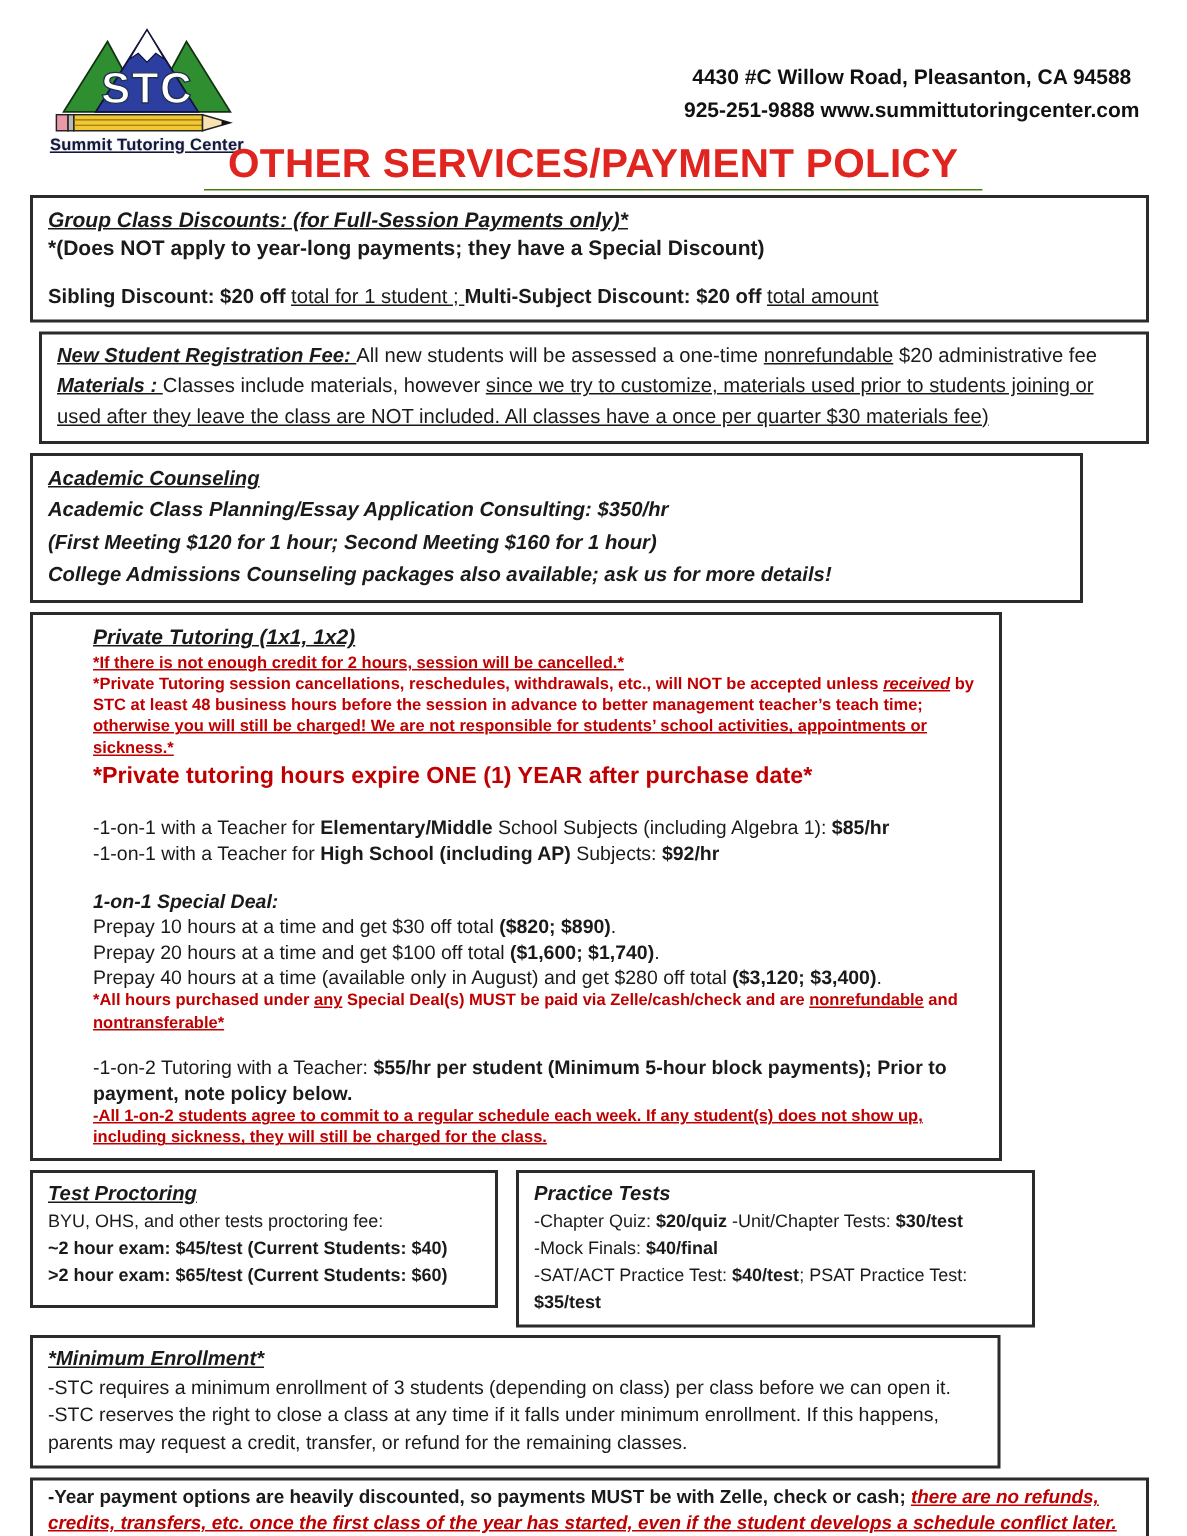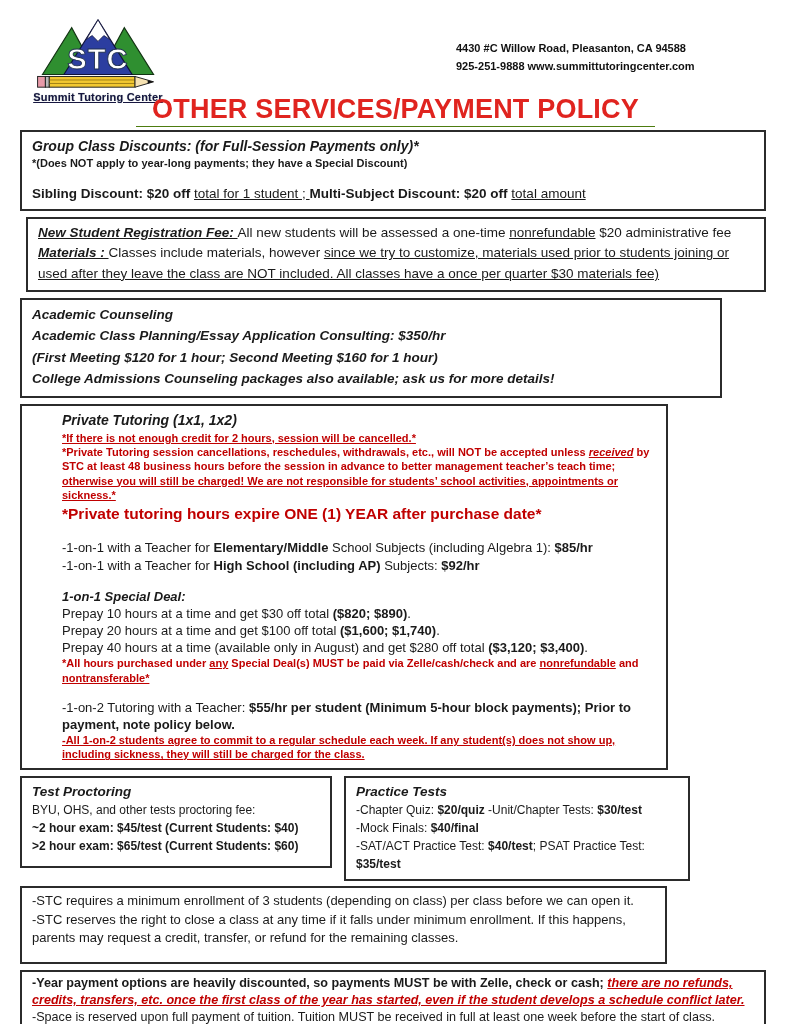"4430 #C Willow Road, Pleasanton," .addr { font-size: 11px -> 14px; text-align: none -> center }
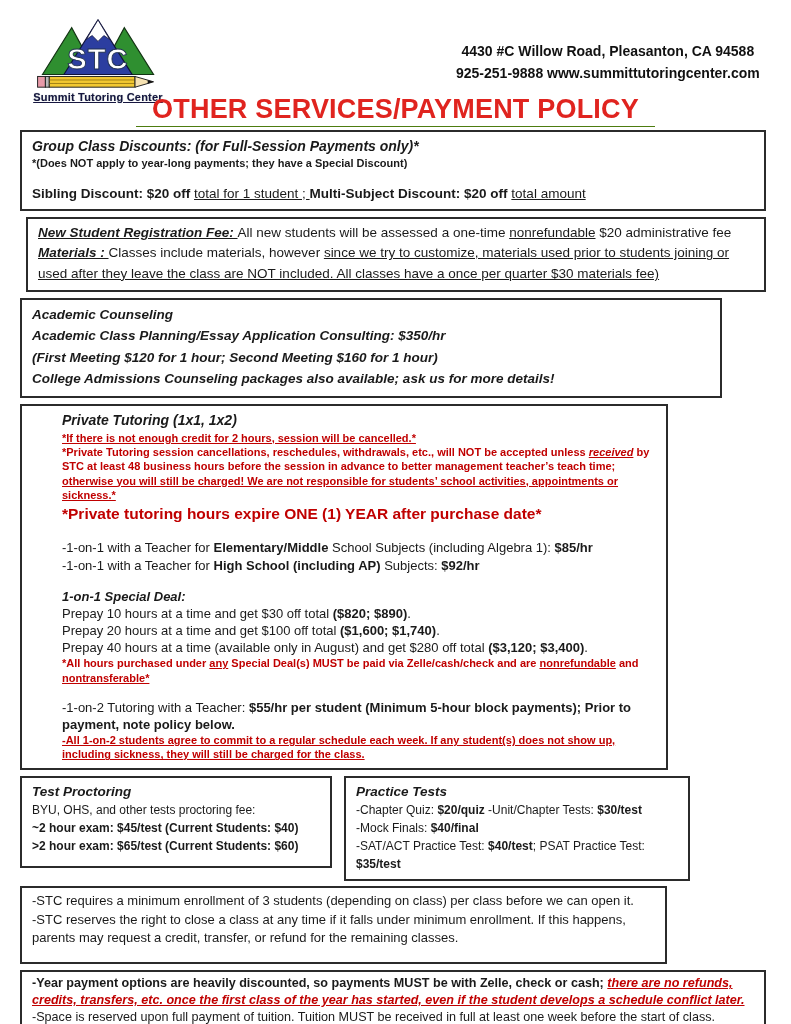"Group Class Discounts: (for Full-Session" .bh { text-decoration: none -> underline }
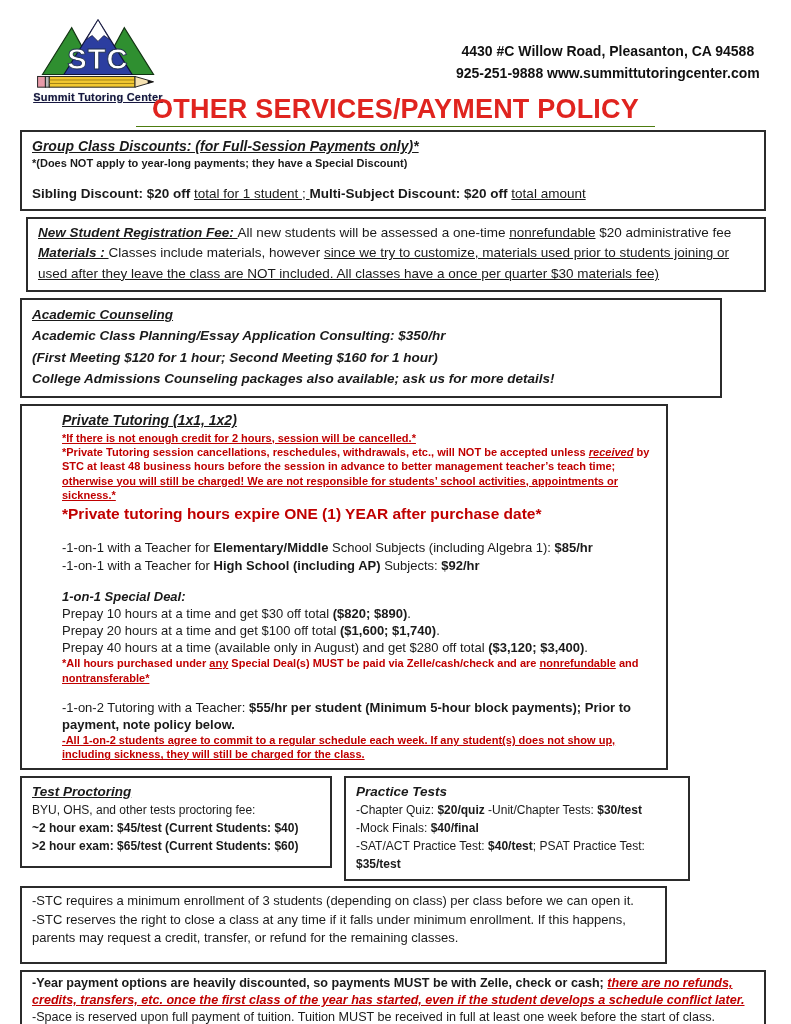"*(Does NOT apply to year-long" .sm { font-size: 11px -> 14px }
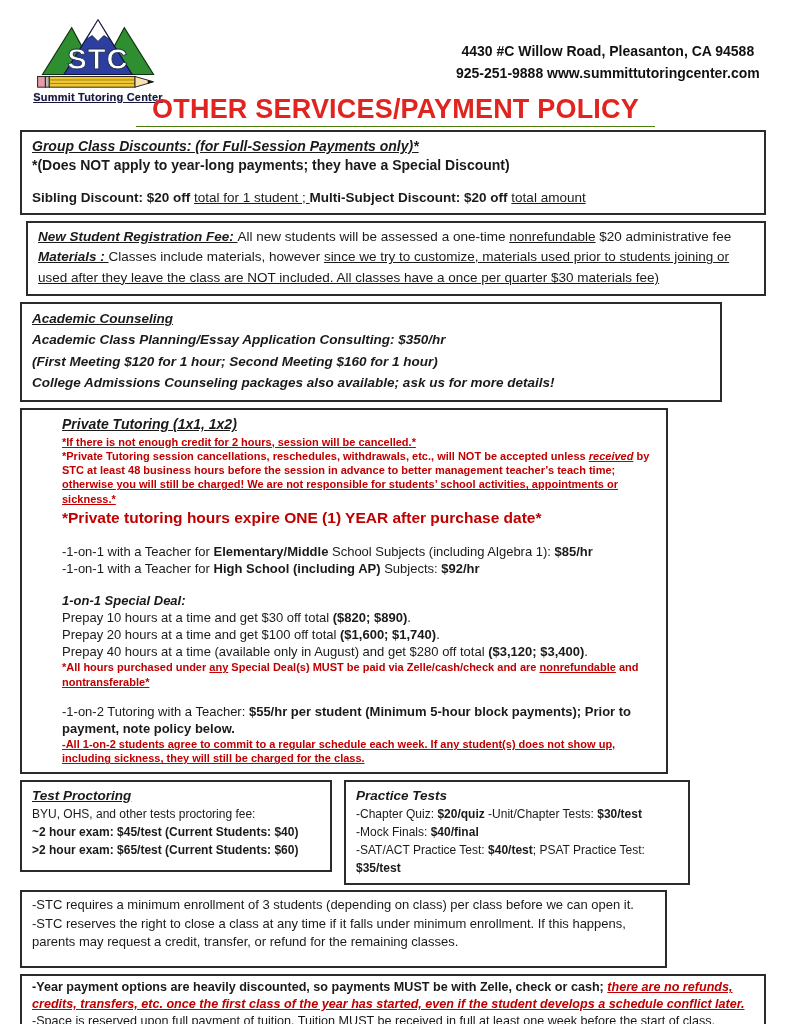"*Minimum Enrollment*" div.bh { html: none -> <div>*Minimum Enrollment*</div> }
